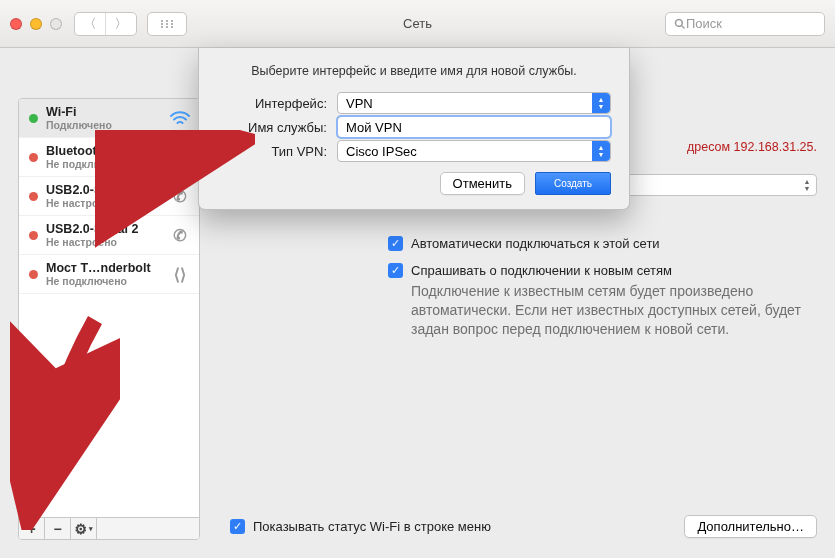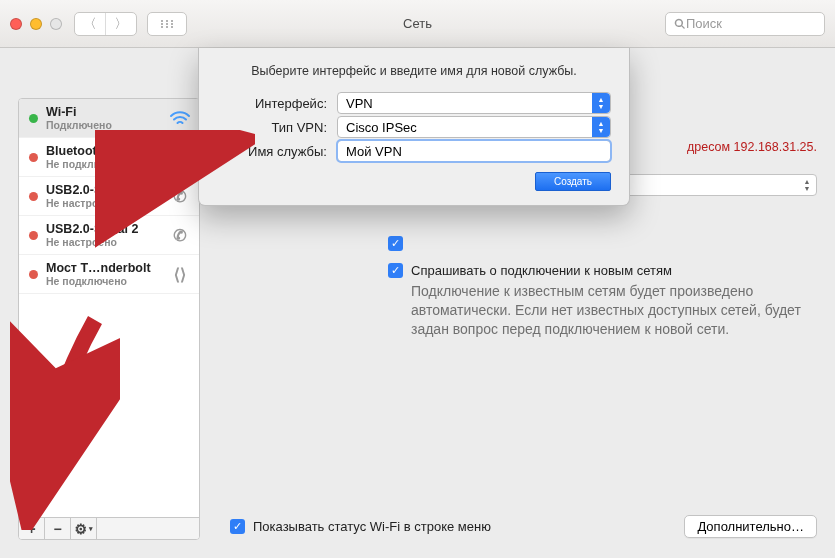"Тип VPN:" div.frow { order: before "Имя службы:" -> after "Имя службы:" }
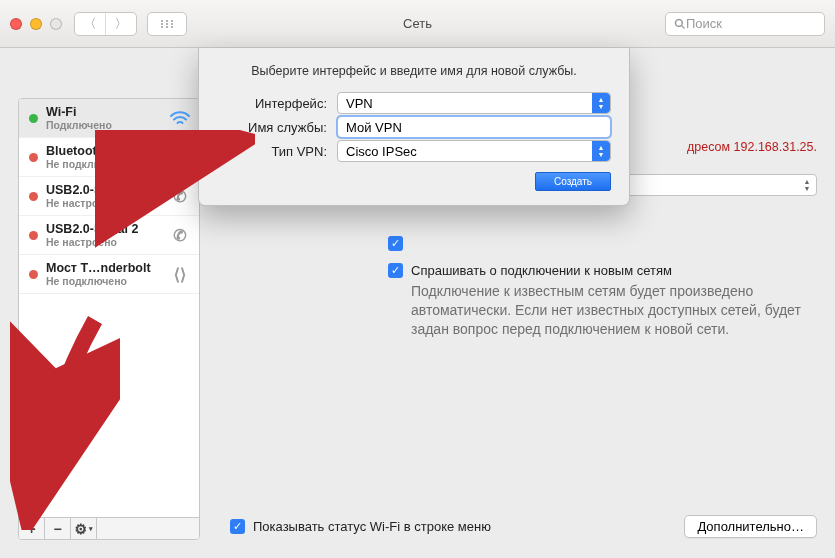"Отменить" button.btn-white { html: none -> <button>Отменить</button> }
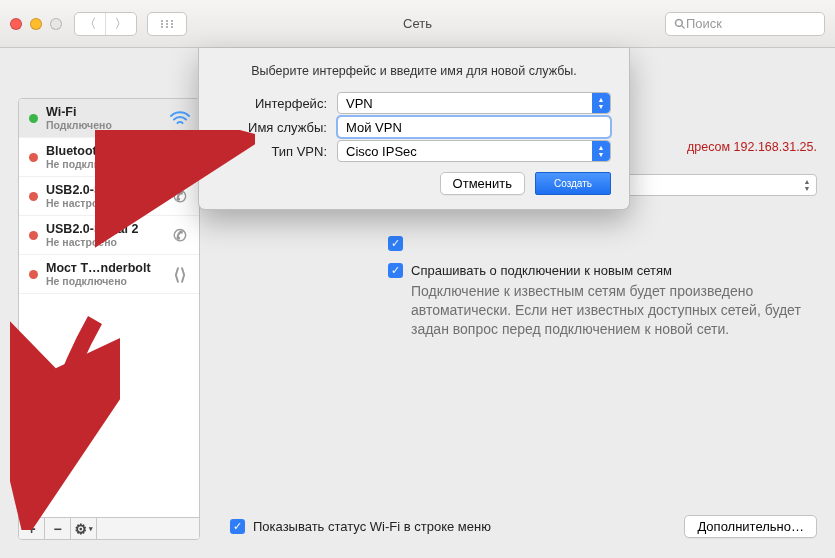"Автоматически подключаться к этой сети" span { html: none -> <span>Автоматически подключаться к этой сети</span> }
